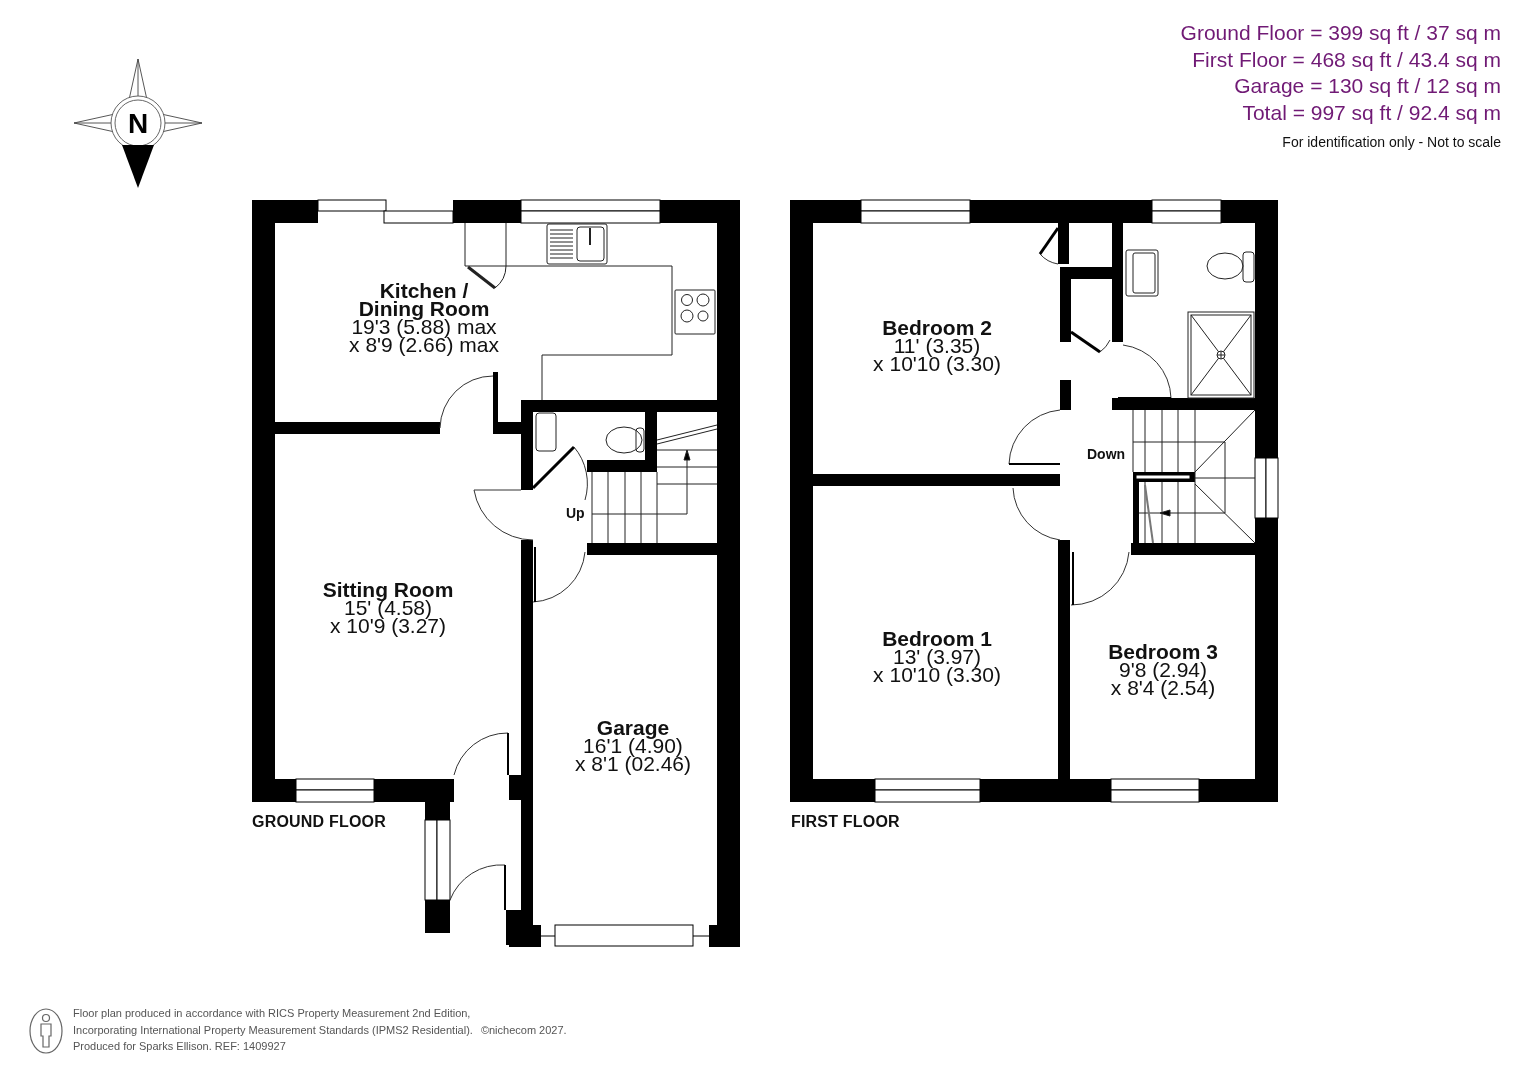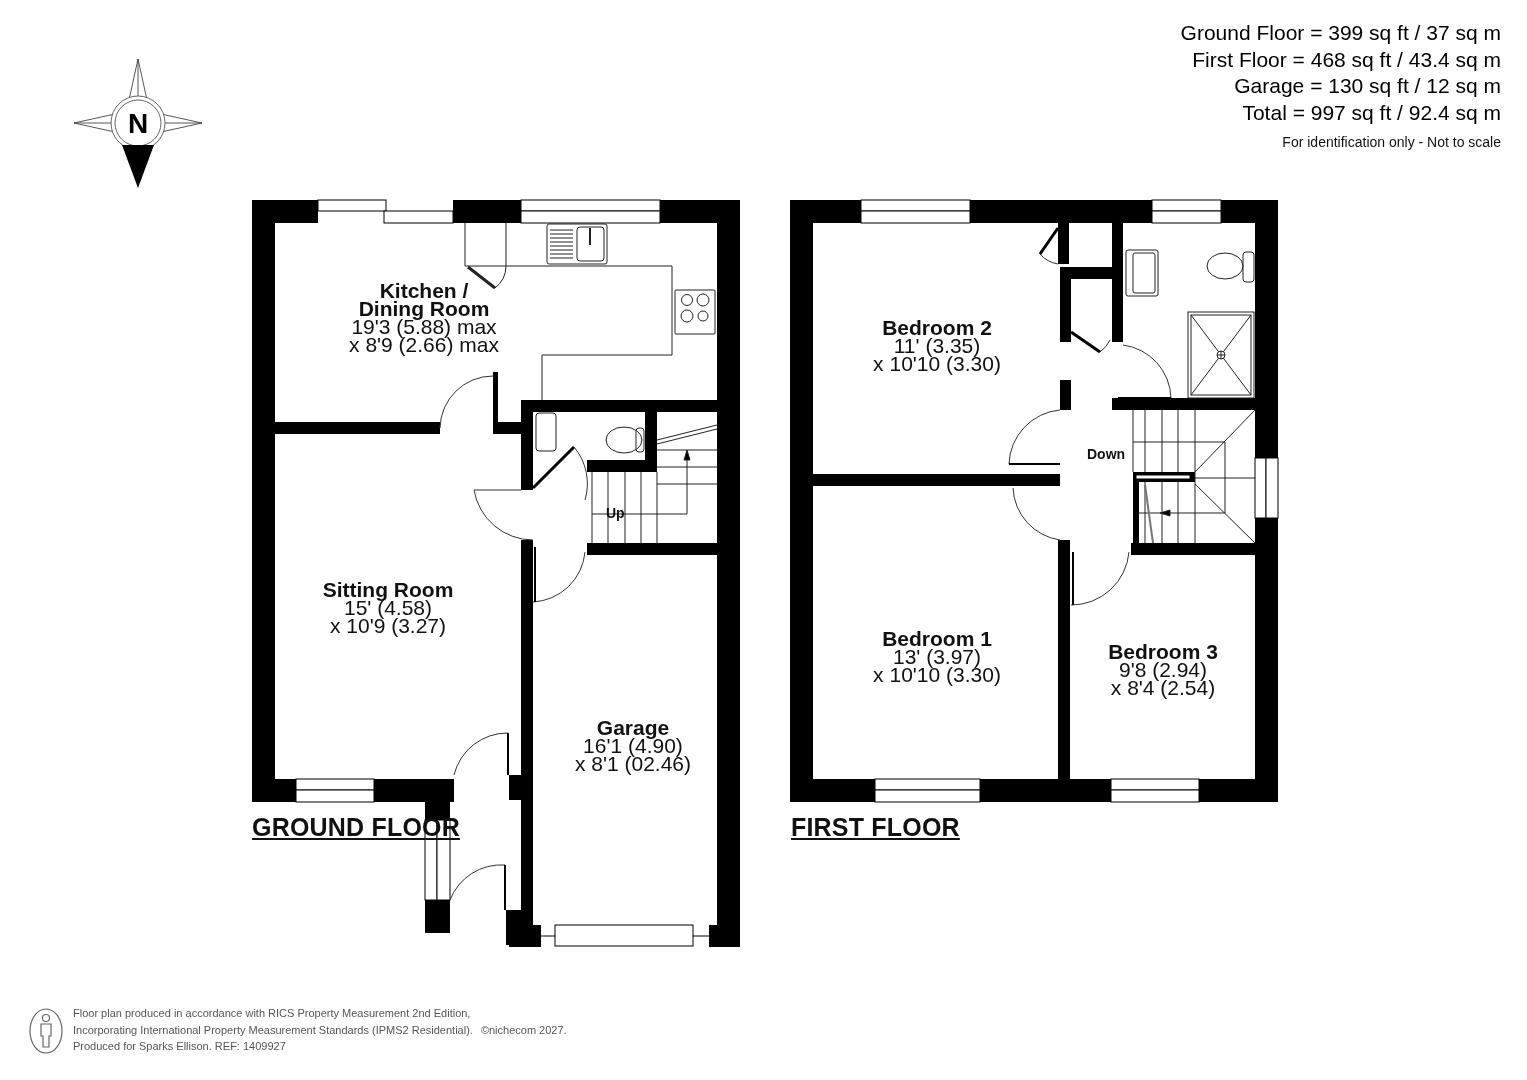"Ground Floor = 399 sq" .areas .line { color: #000000 -> #701a75 }
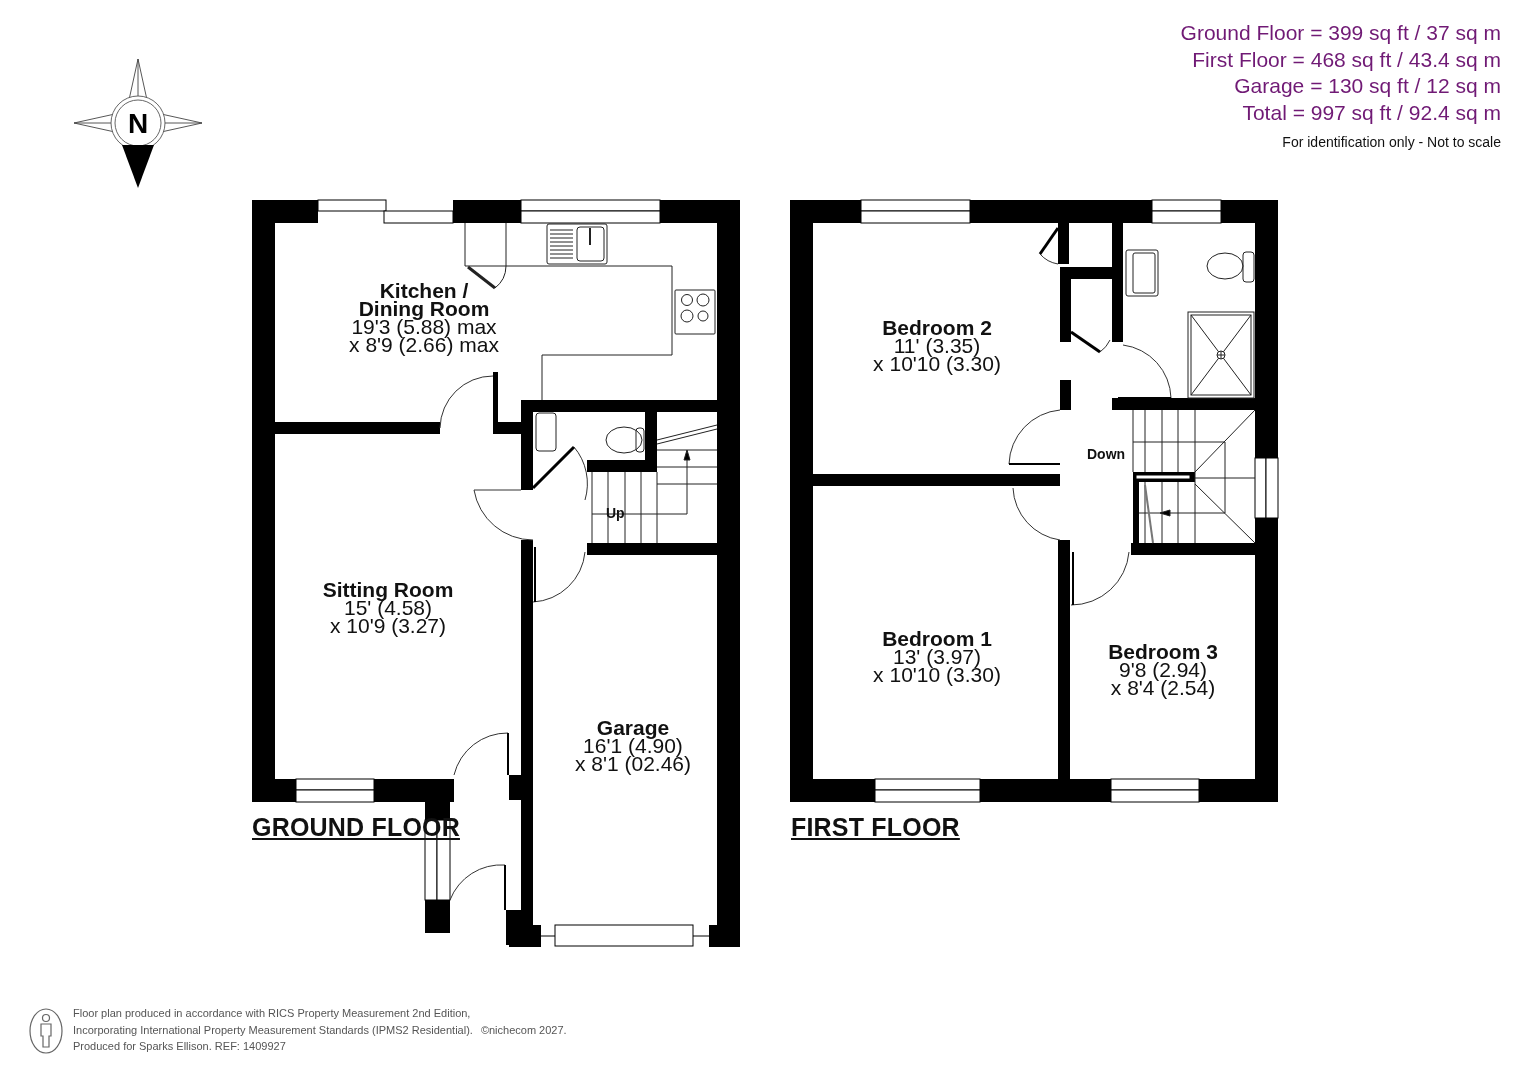"Up" div.stair-label { margin-left: 40px -> none }
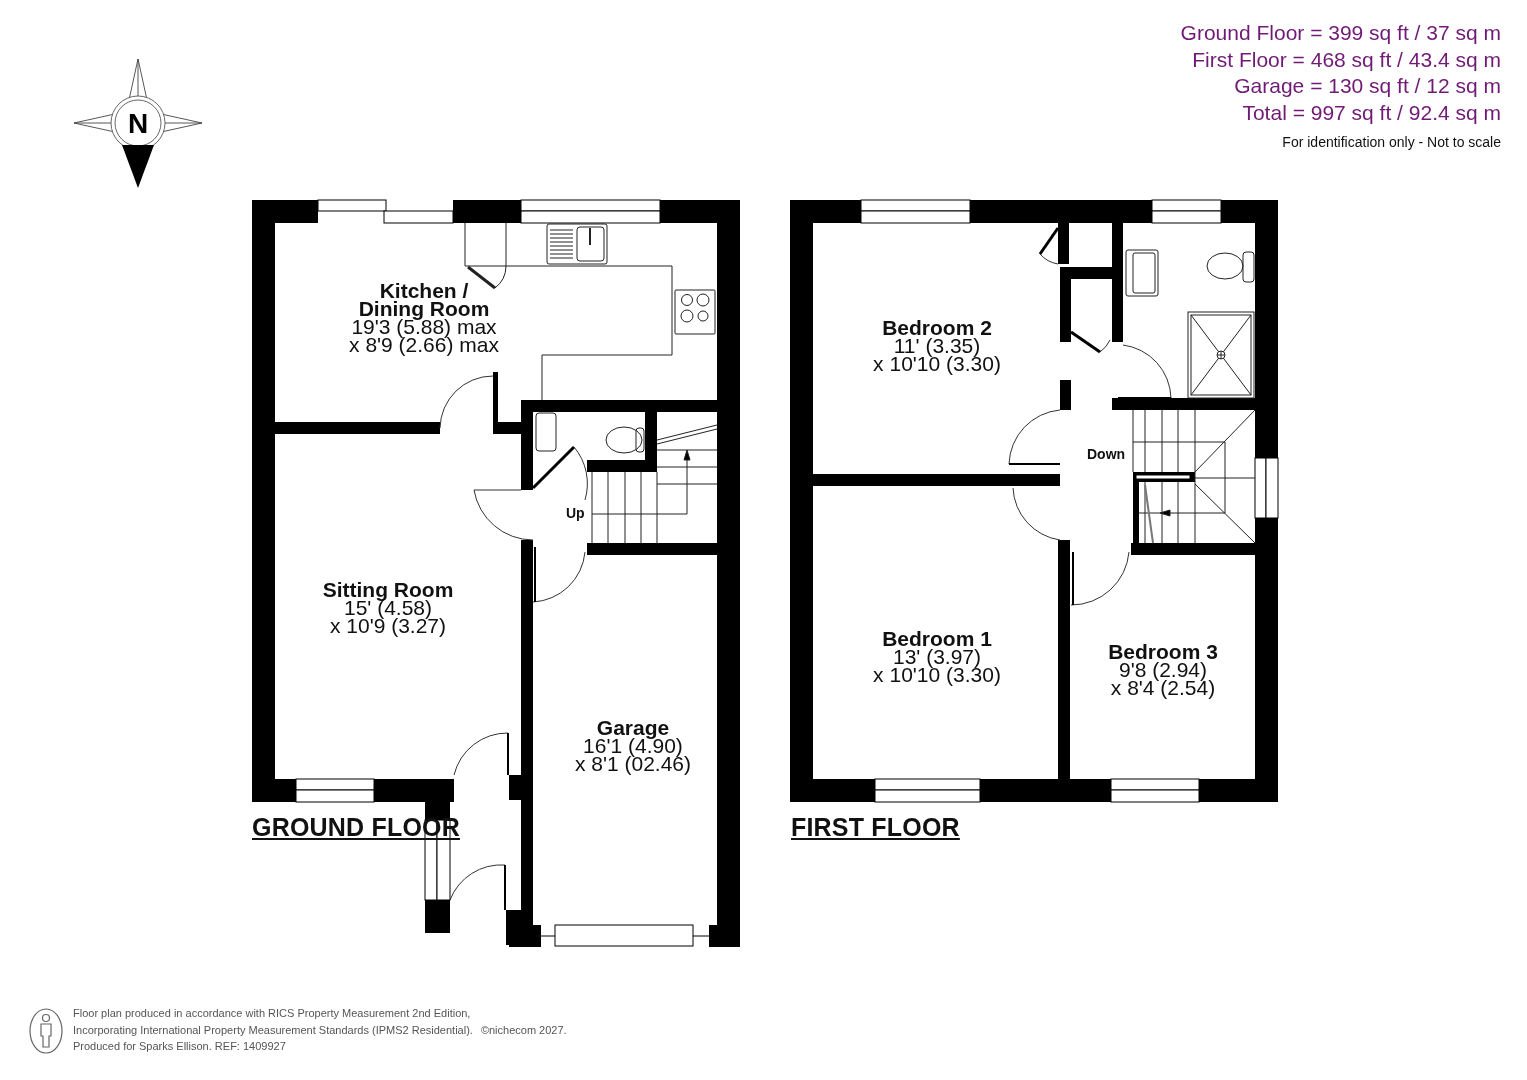"GROUND FLOOR" .floor-title { font-size: 25px -> 16px; text-decoration: underline -> none }
